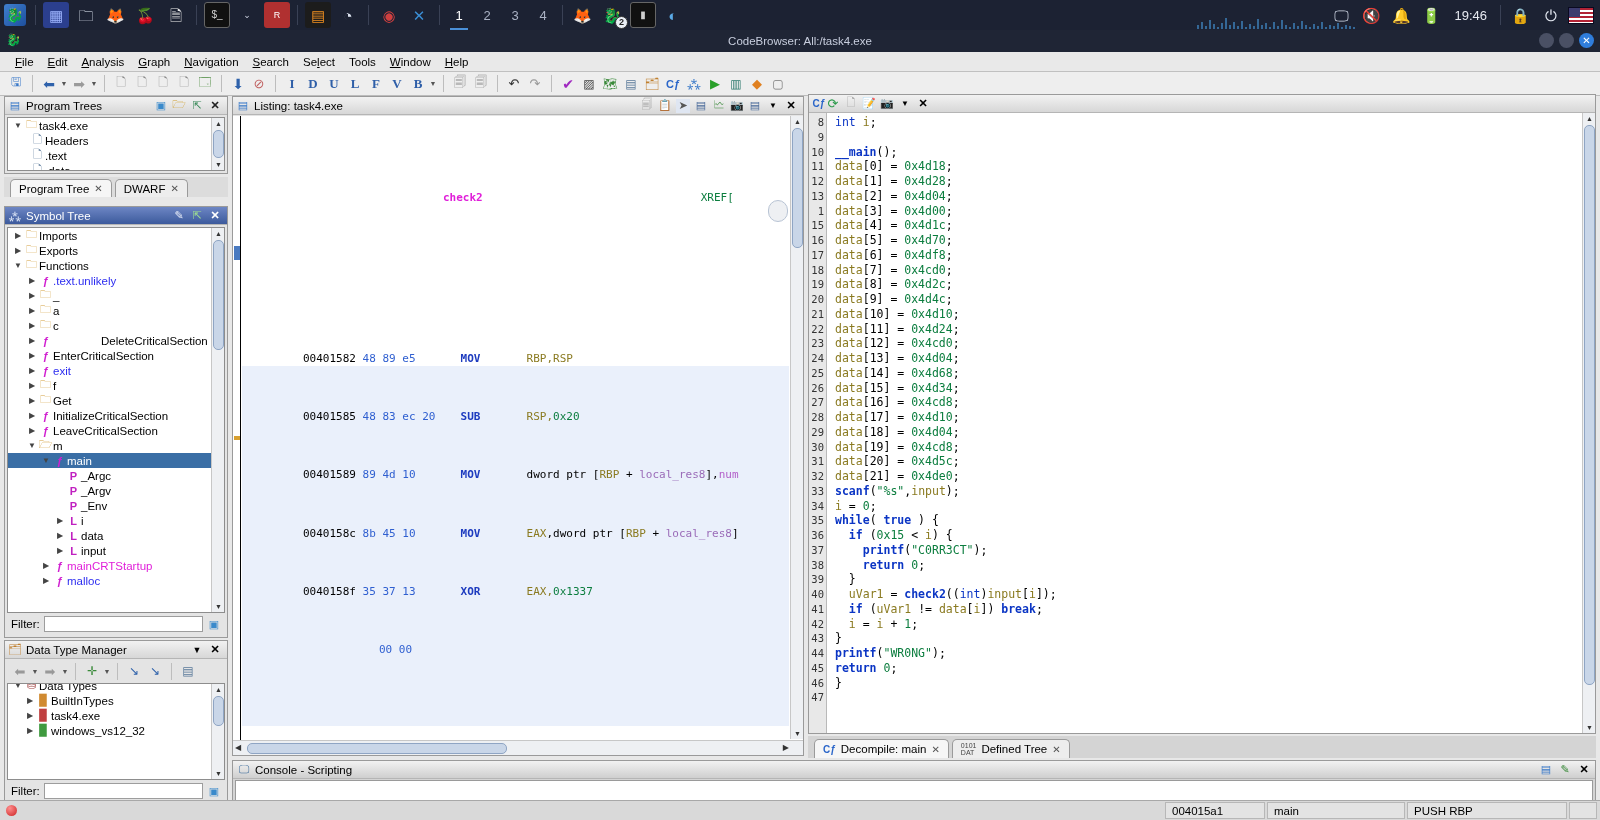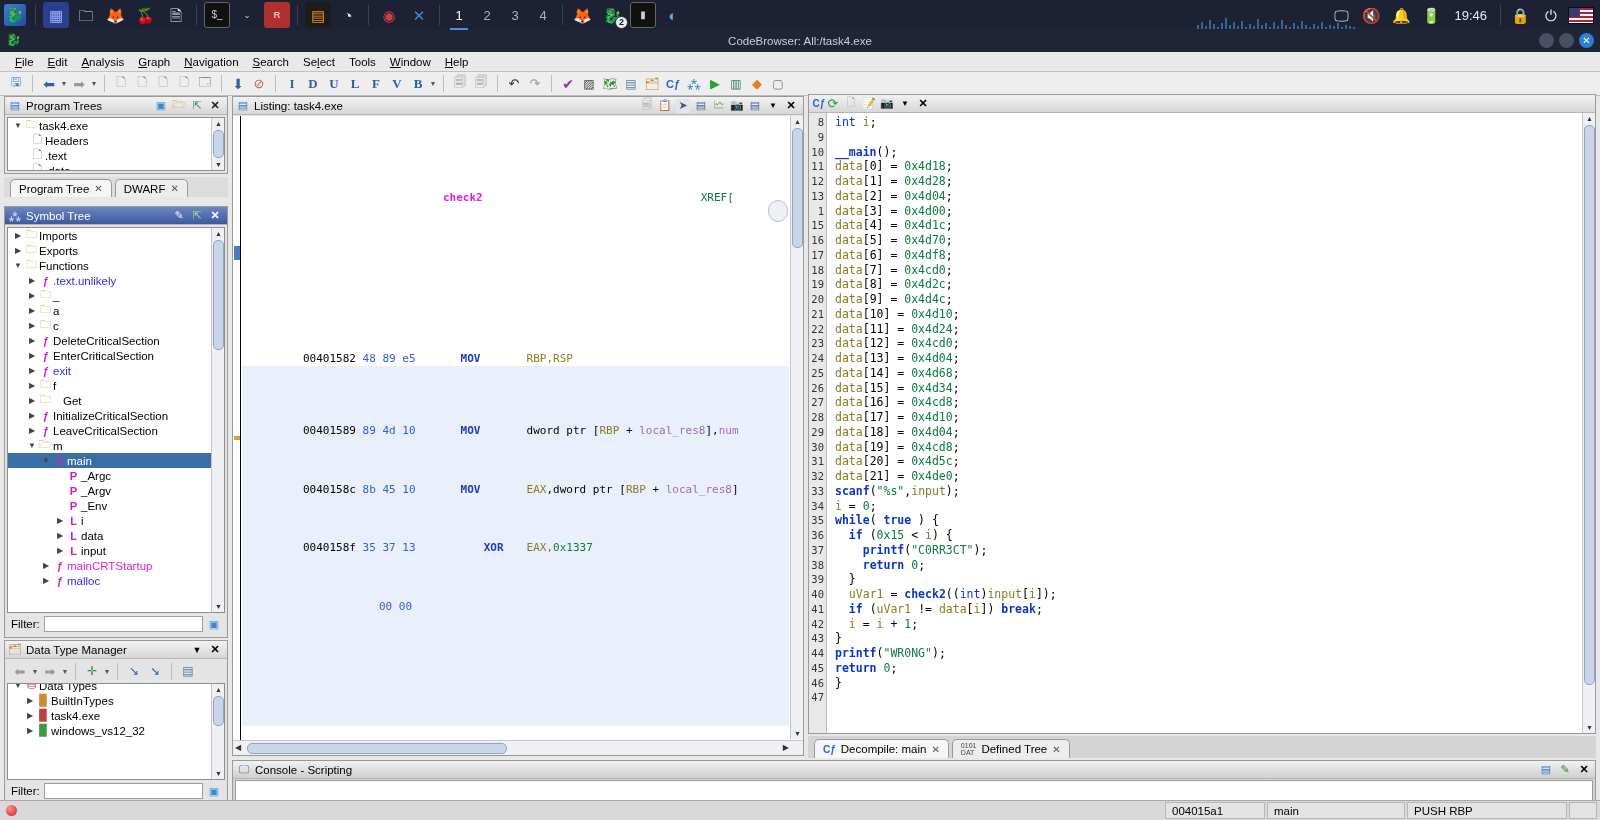"DeleteCriticalSection" span { margin-left: none -> 48px }
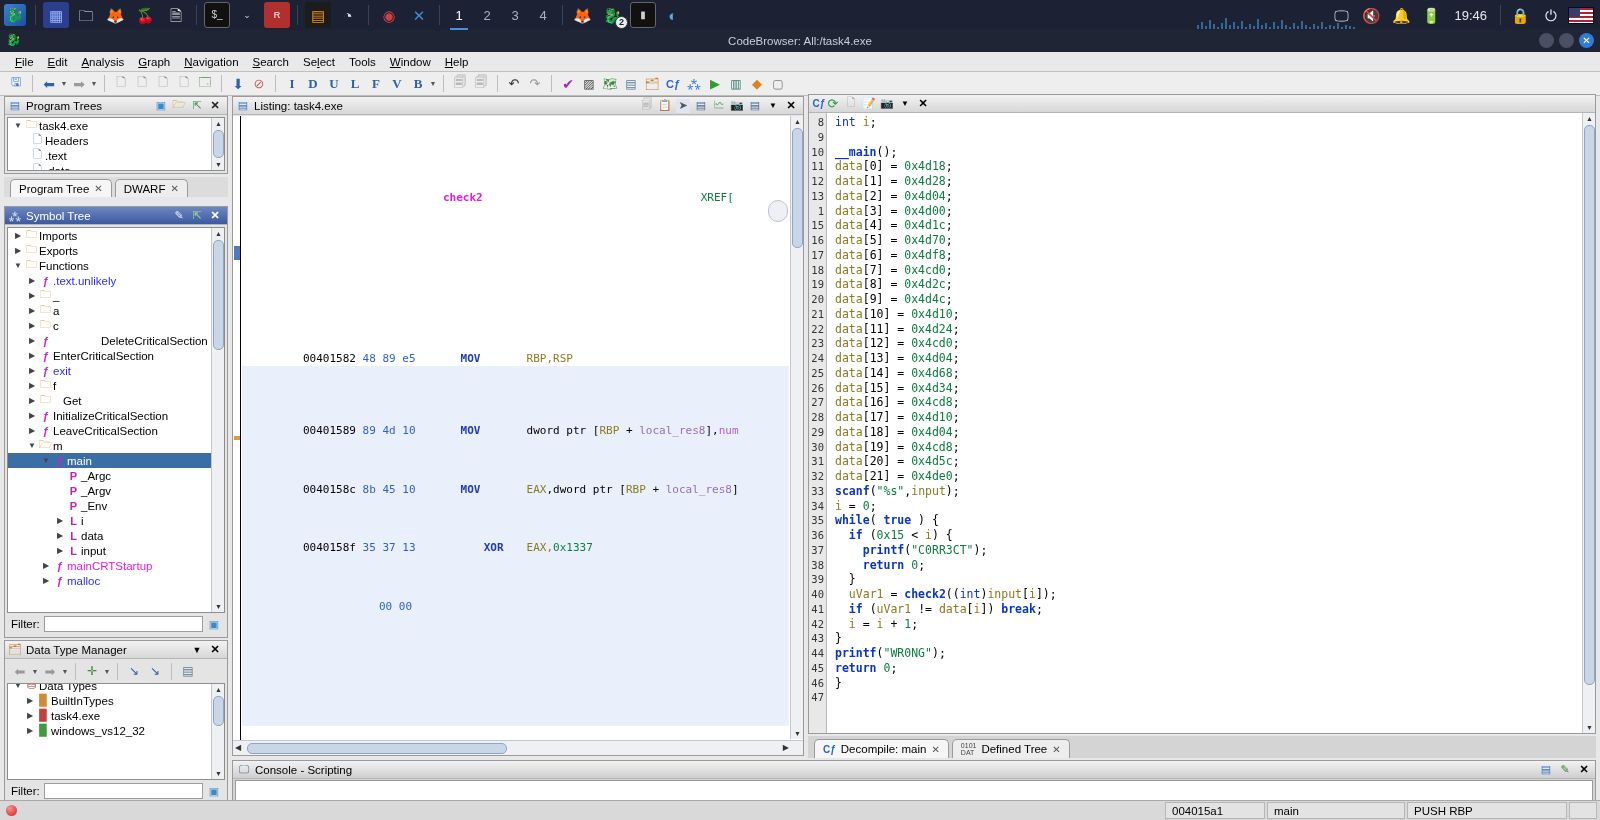"Get" span { margin-left: 10px -> none }
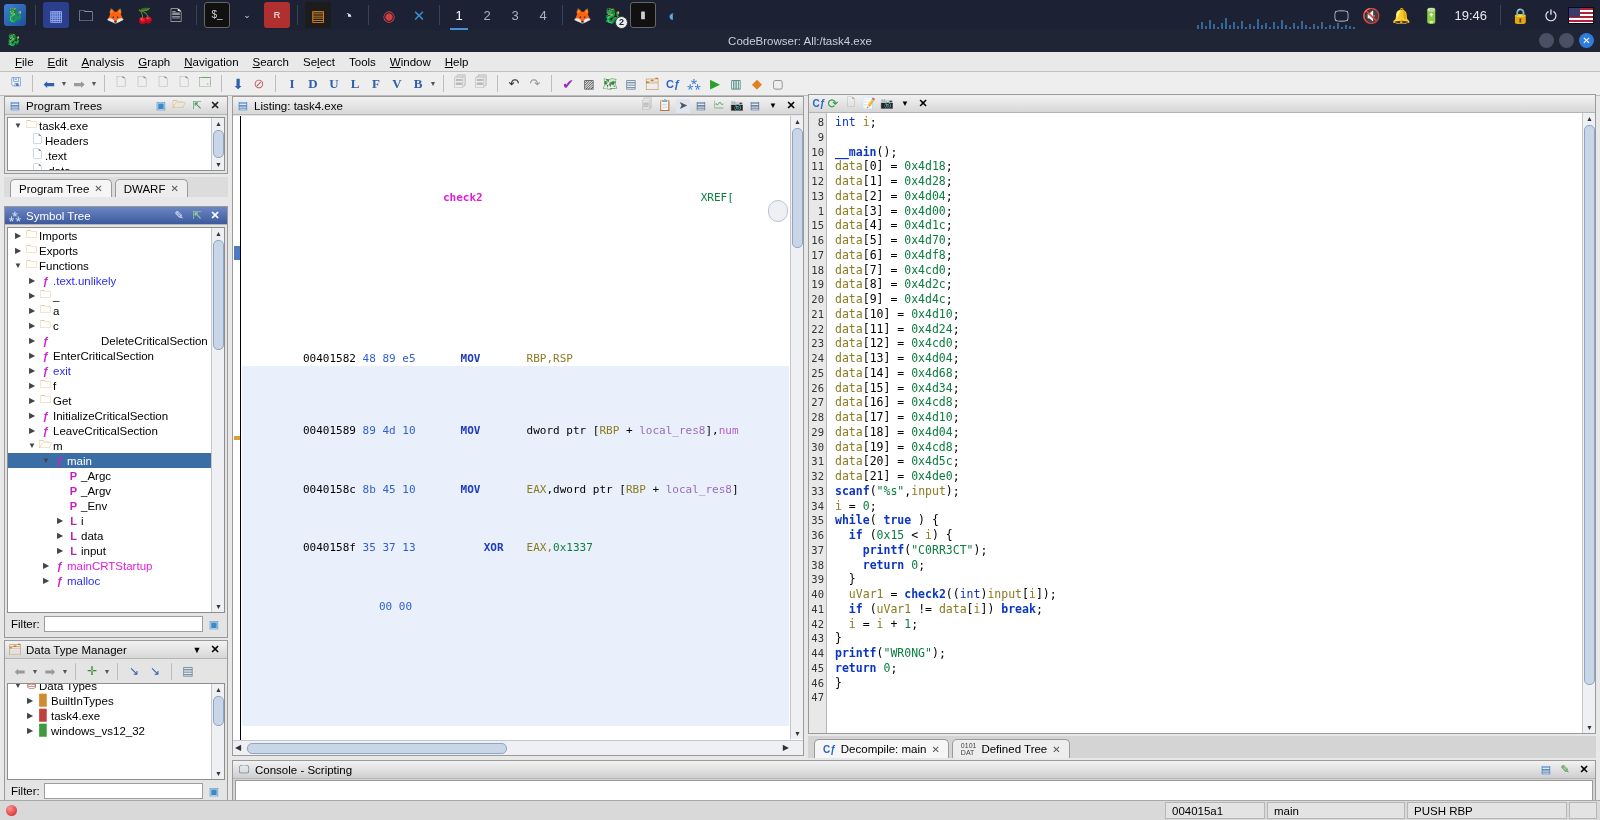"00401585 48 83 ec 20" div.lrow { html: none -> <div><span>00401585</span> <span>48 83 ec 20</span><span>SUB</span><span>RSP,</span><span>0x20</span></div> }
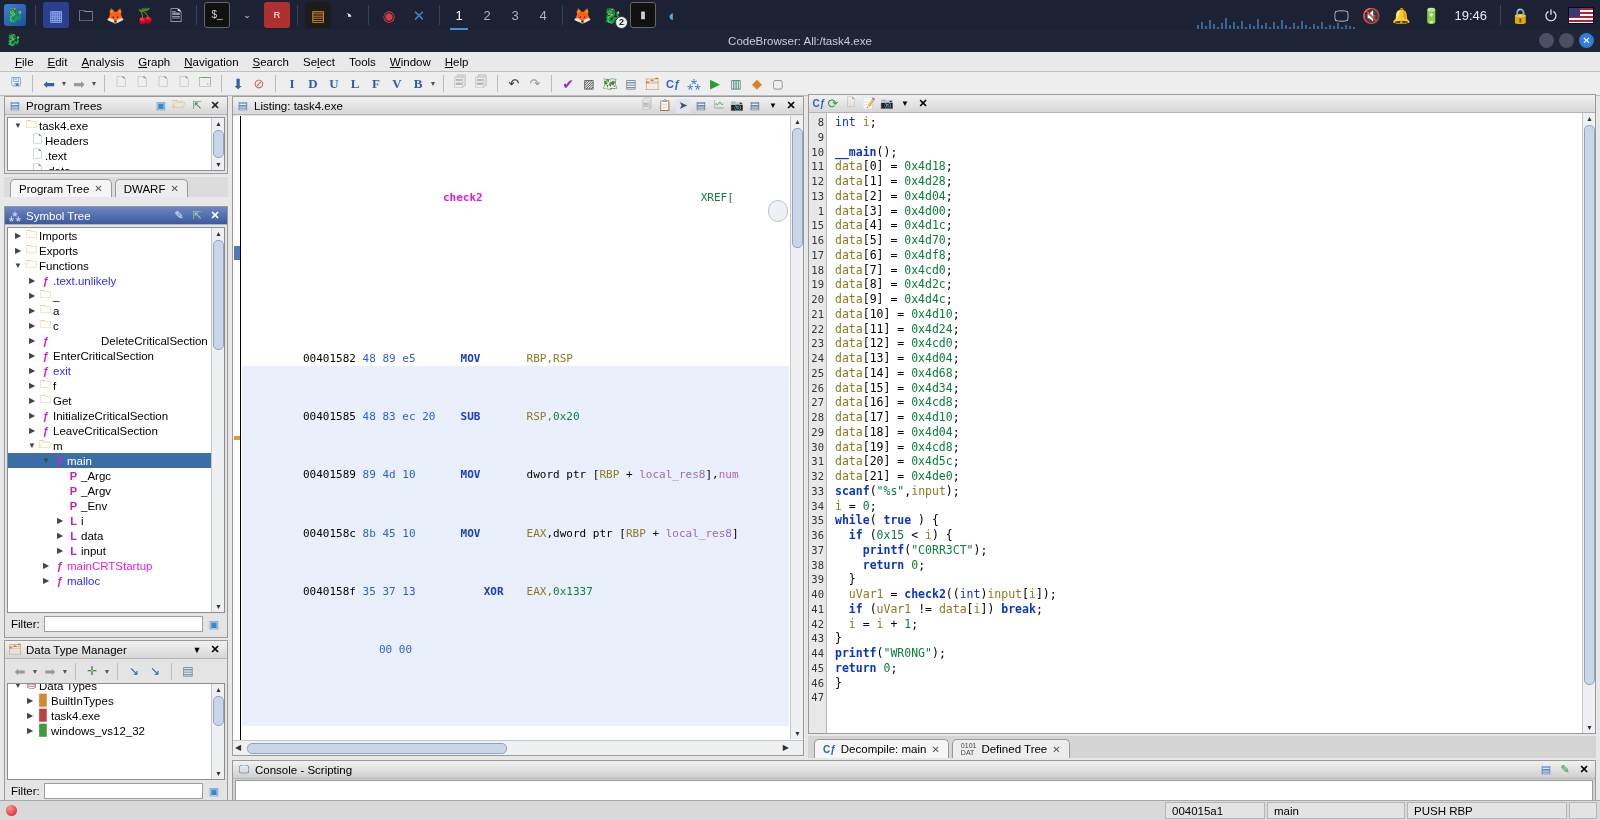"XOR" span.c-mnem { text-align: center -> none }
